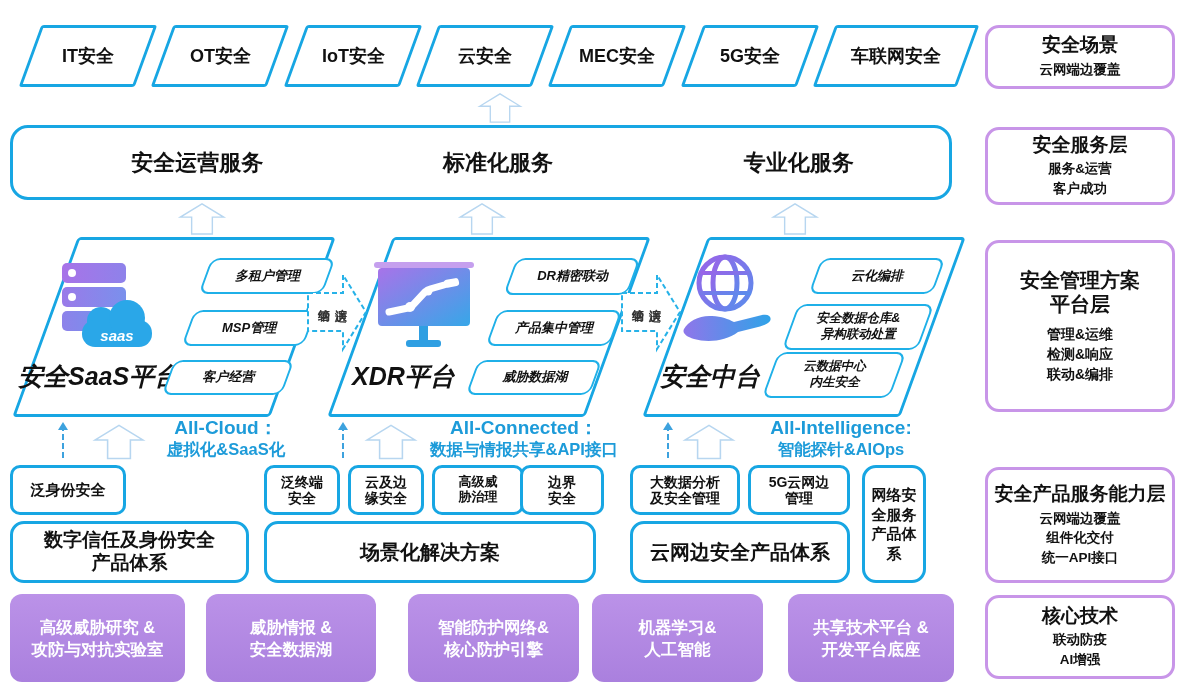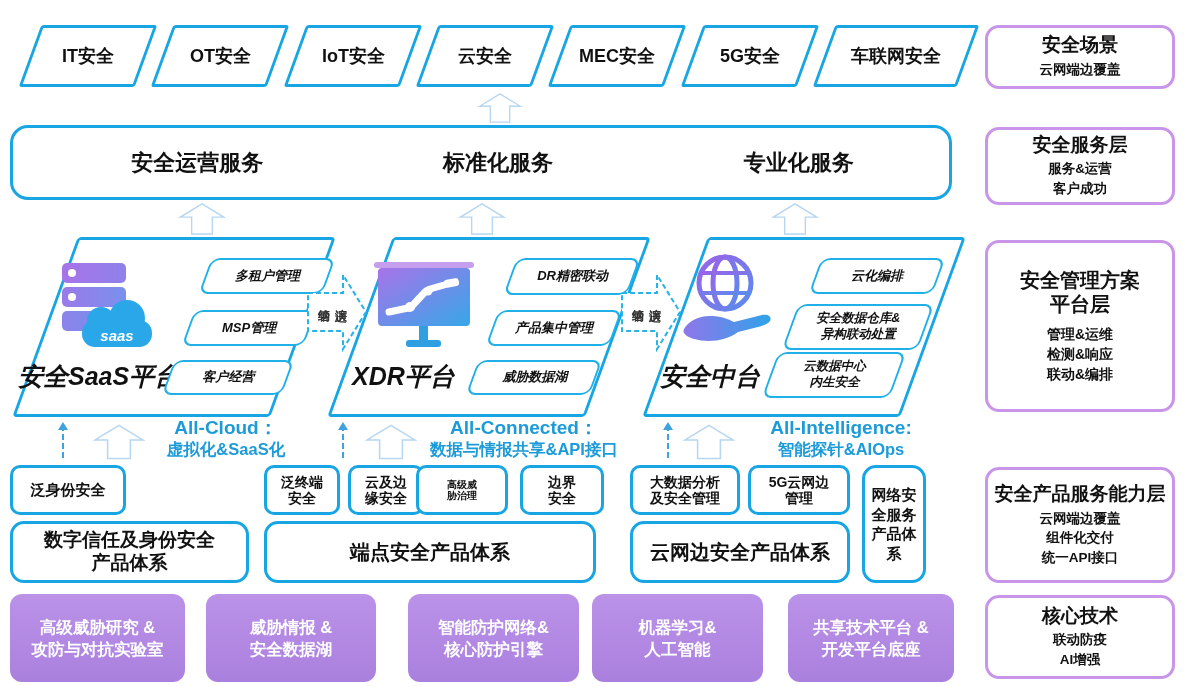"高级威" div.sbox { font-size: 10px -> 13px; left: 416px -> 432px }
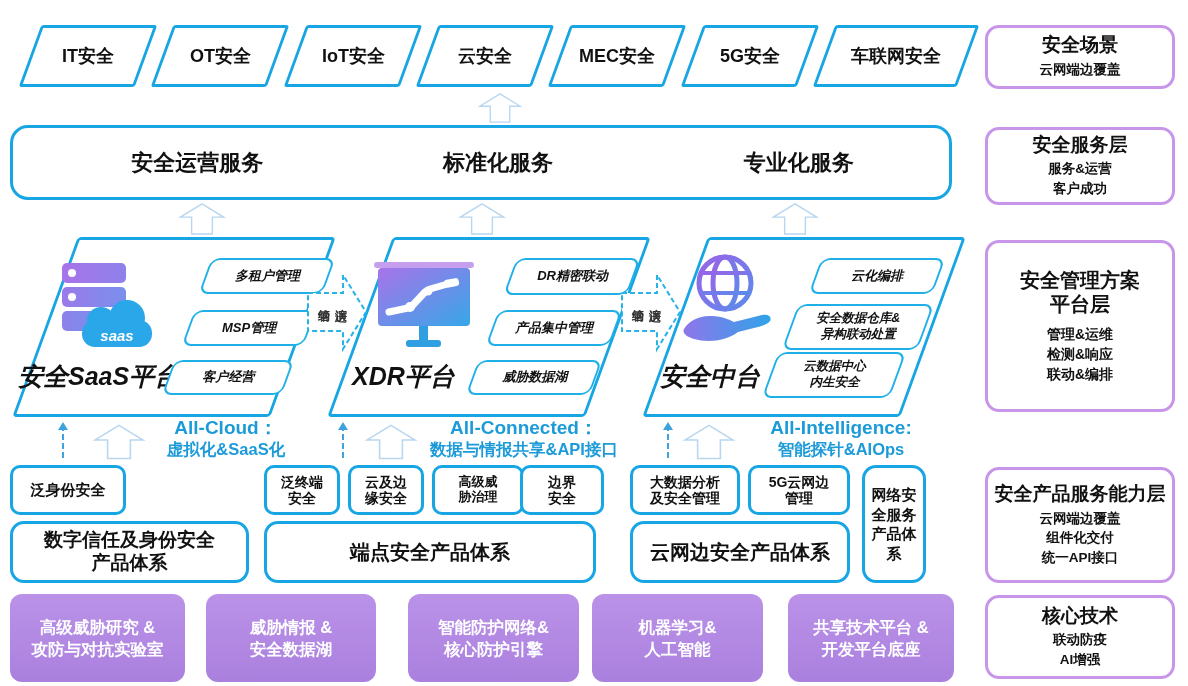"端点安全产品体系" div.bbox { text: 端点安全产品体系 -> 场景化解决方案 }
